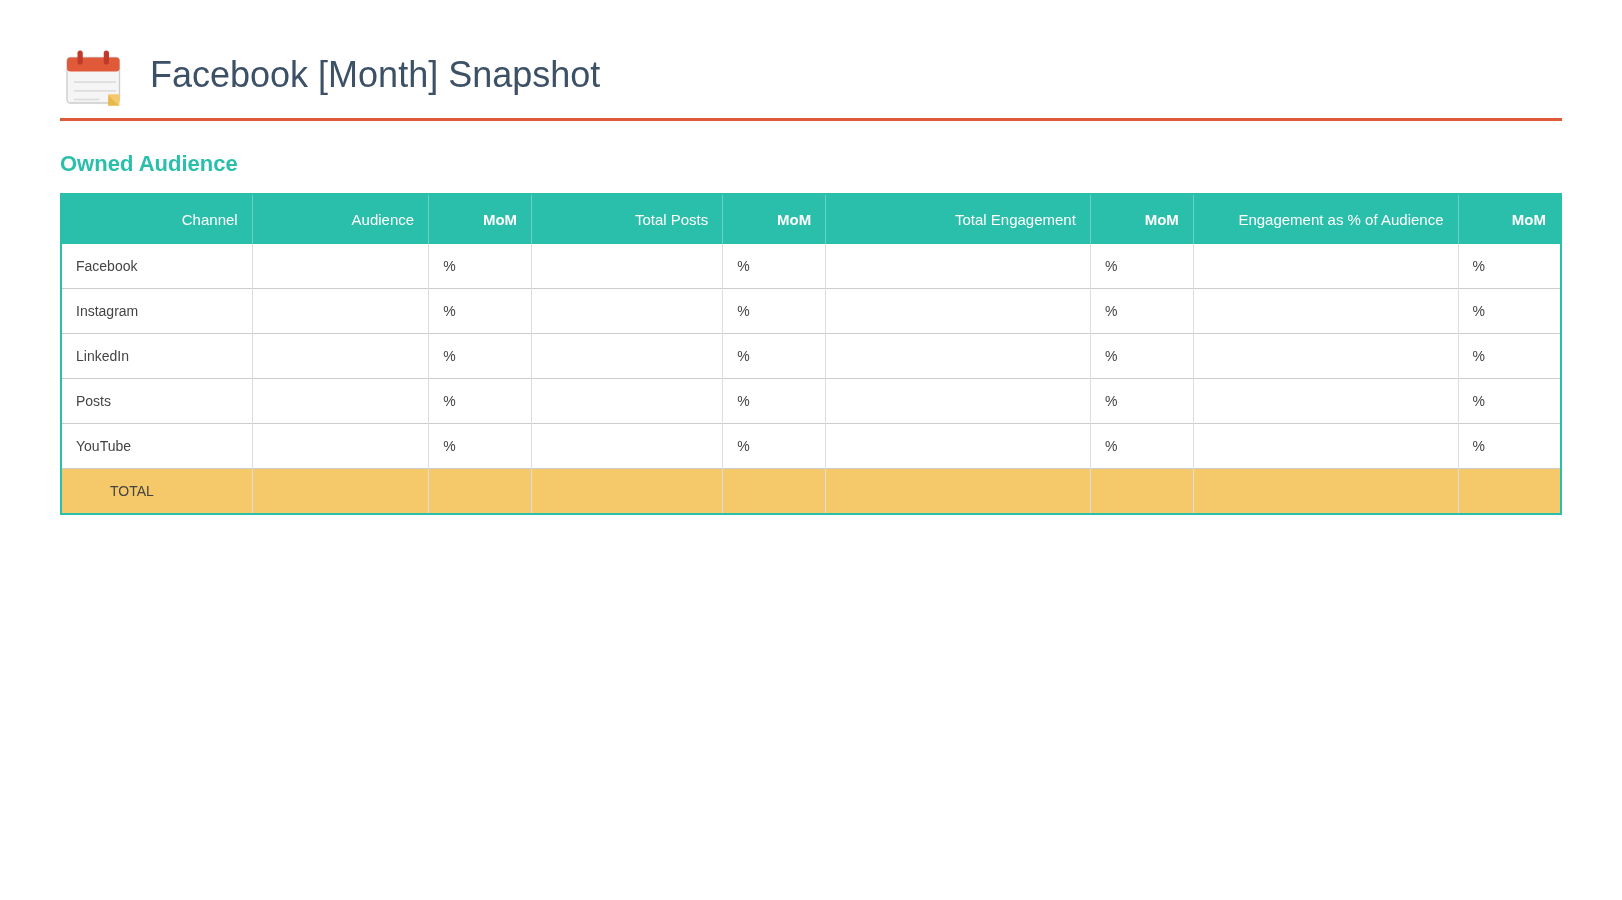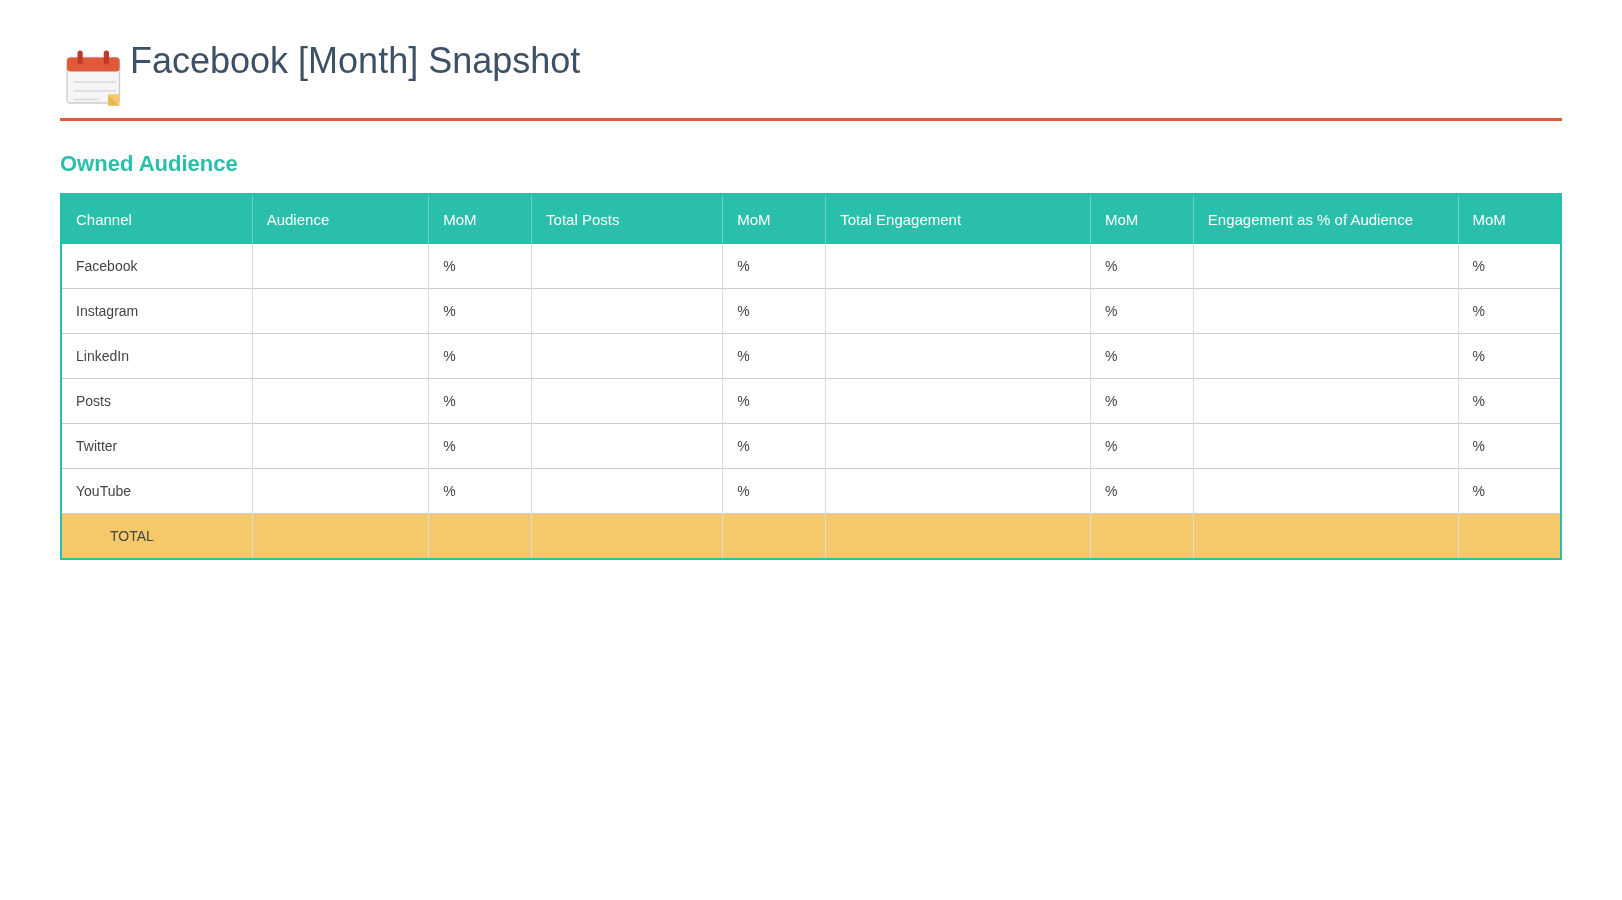"Facebook [Month] Snapshot" .header { align-items: none -> center; gap: none -> 20px }
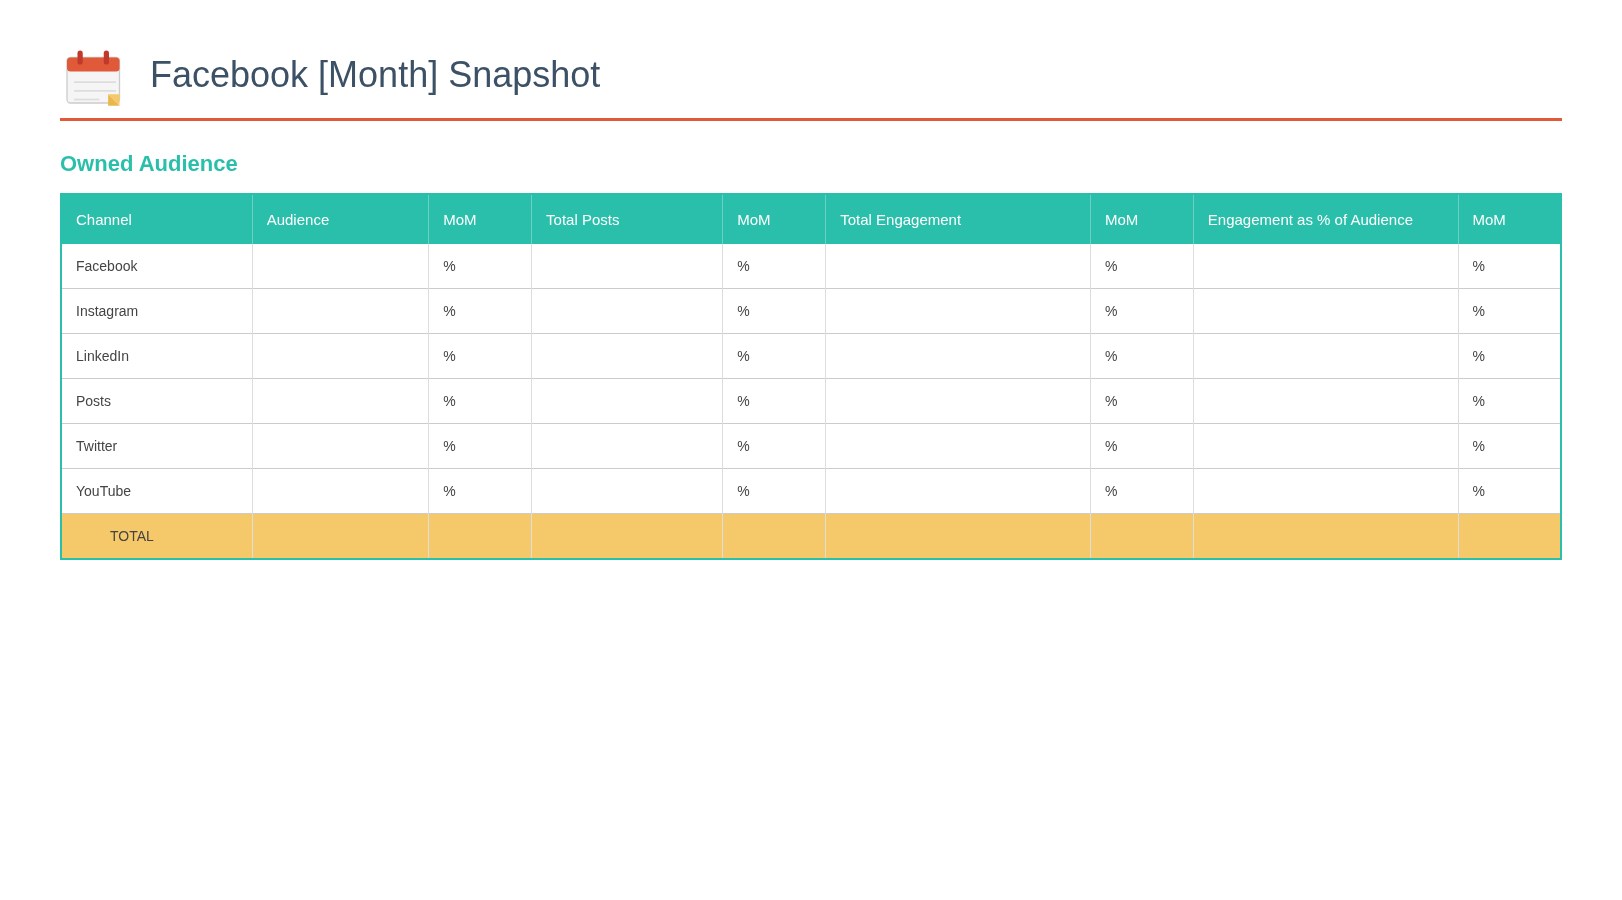"Channel" thead th { text-align: left -> right }
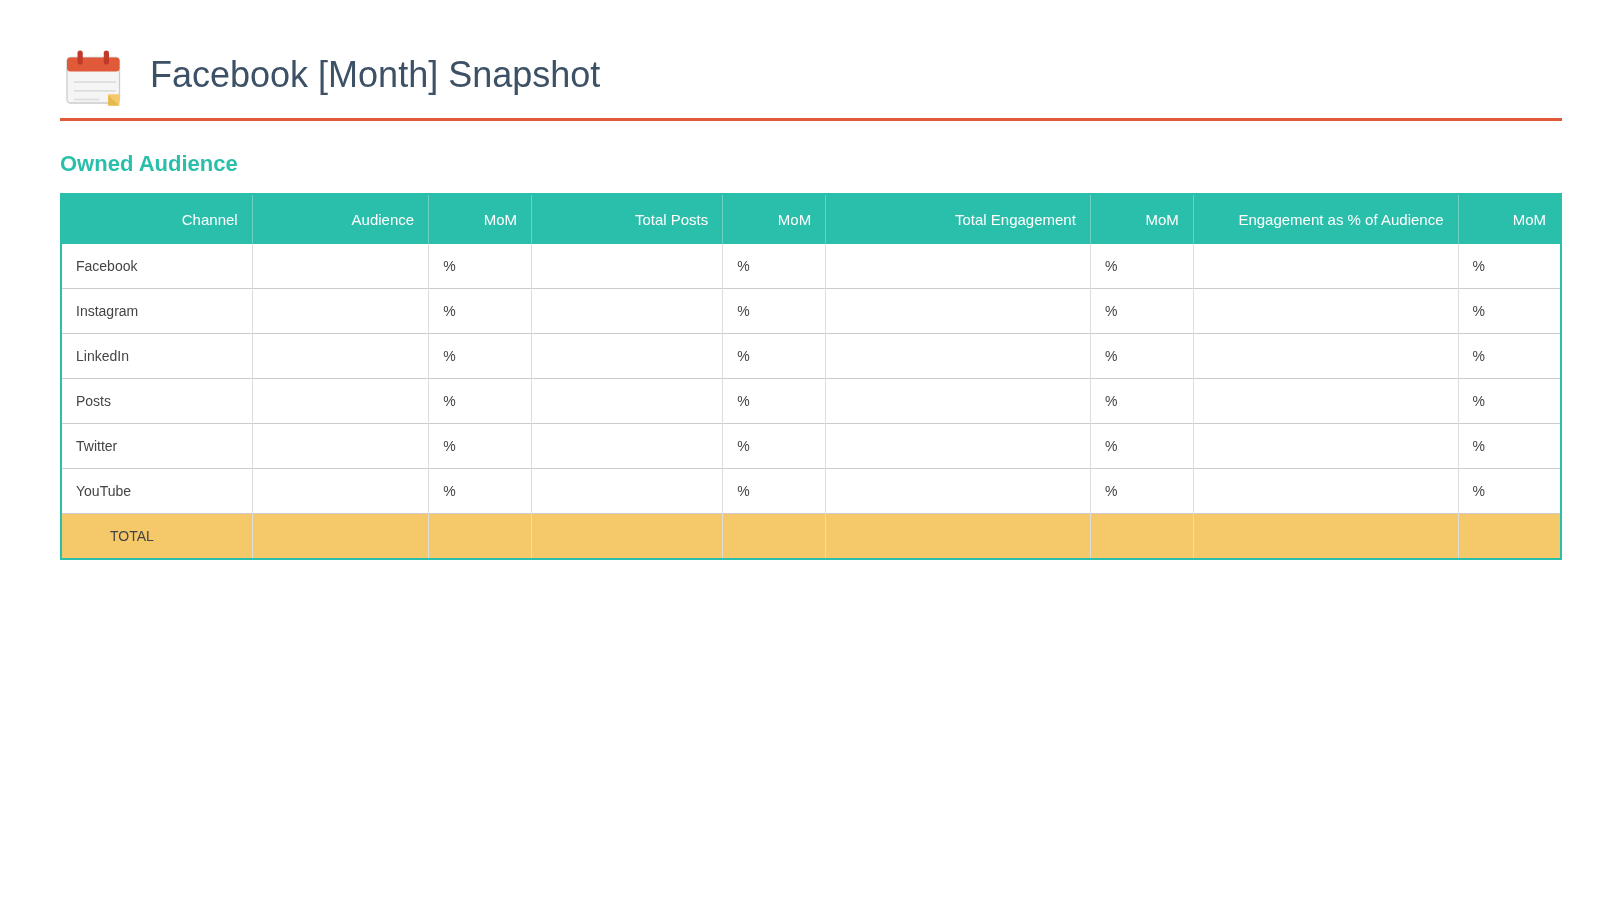"MoM" .col-mom-sm { font-weight: none -> bold }
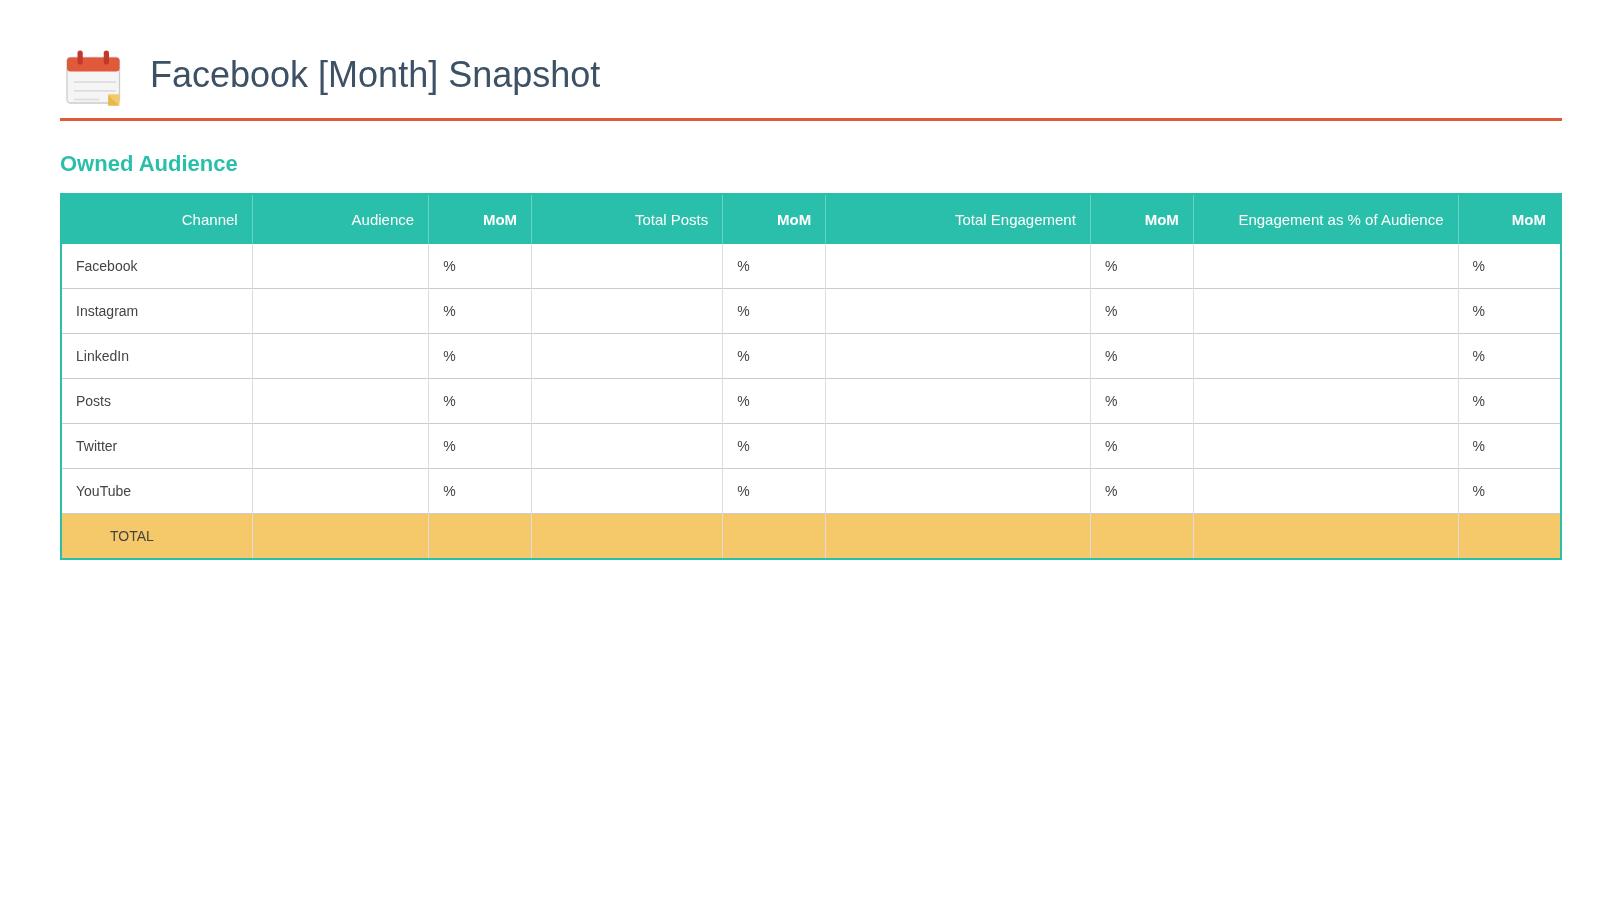"Twitter" tr { html: <tr> <td>Twitter</td> <td></td> <td>%</td> <td></td> <td>%</td> <td></td> <td>%</td> <td></td> <td>%</td> </tr> -> none }
